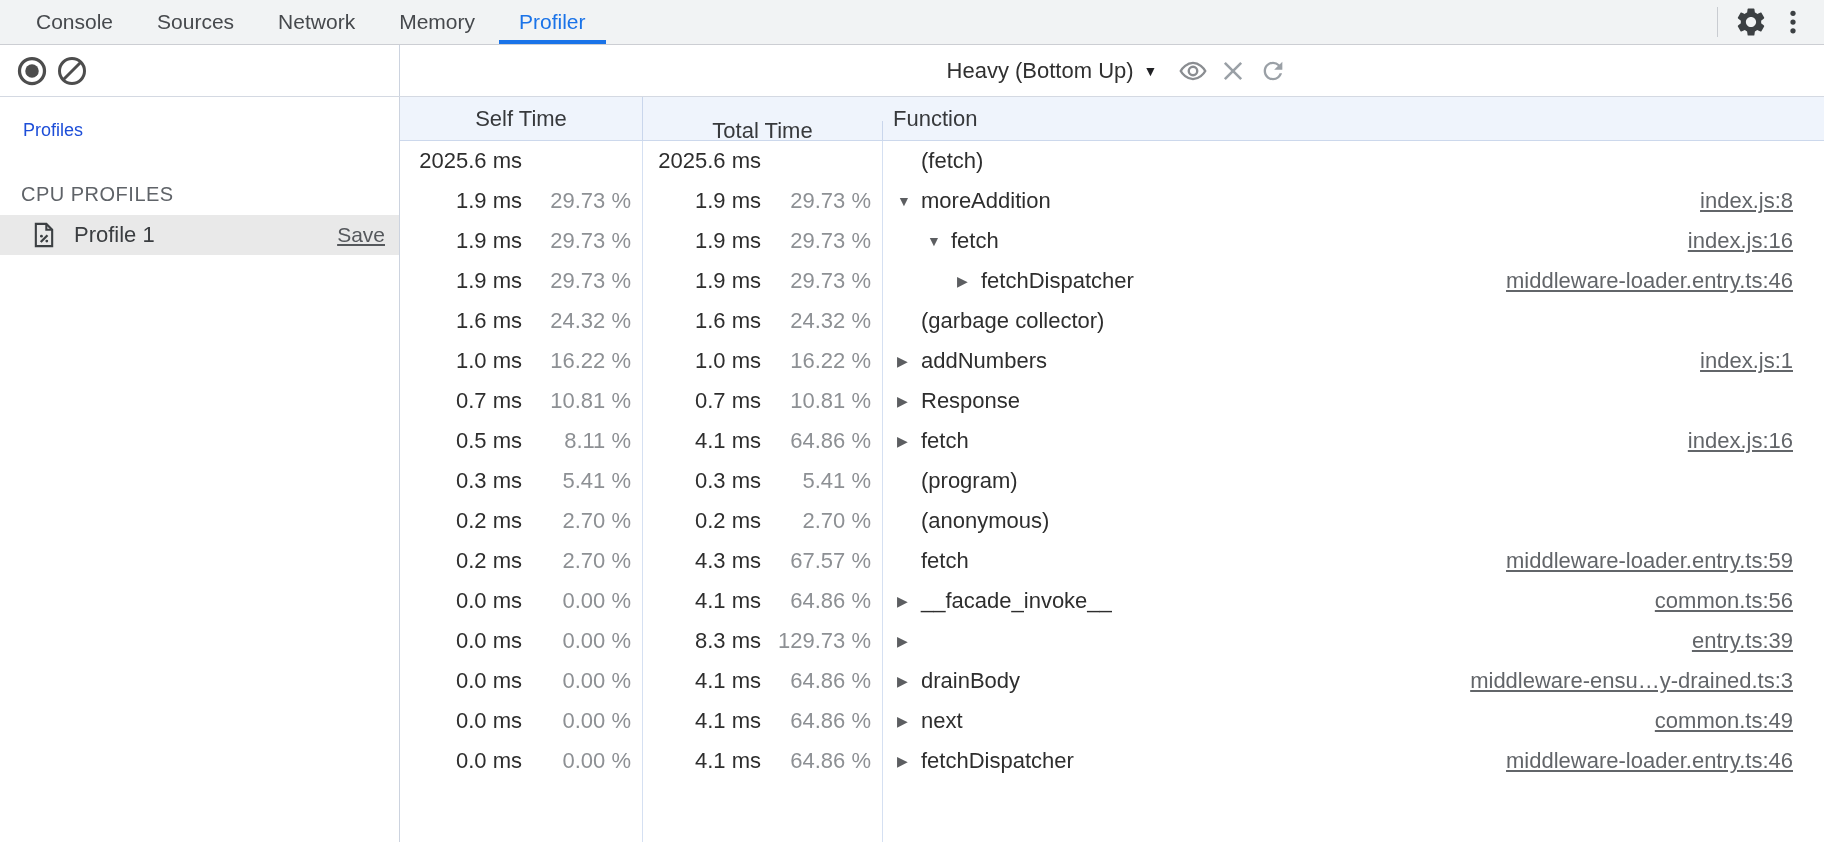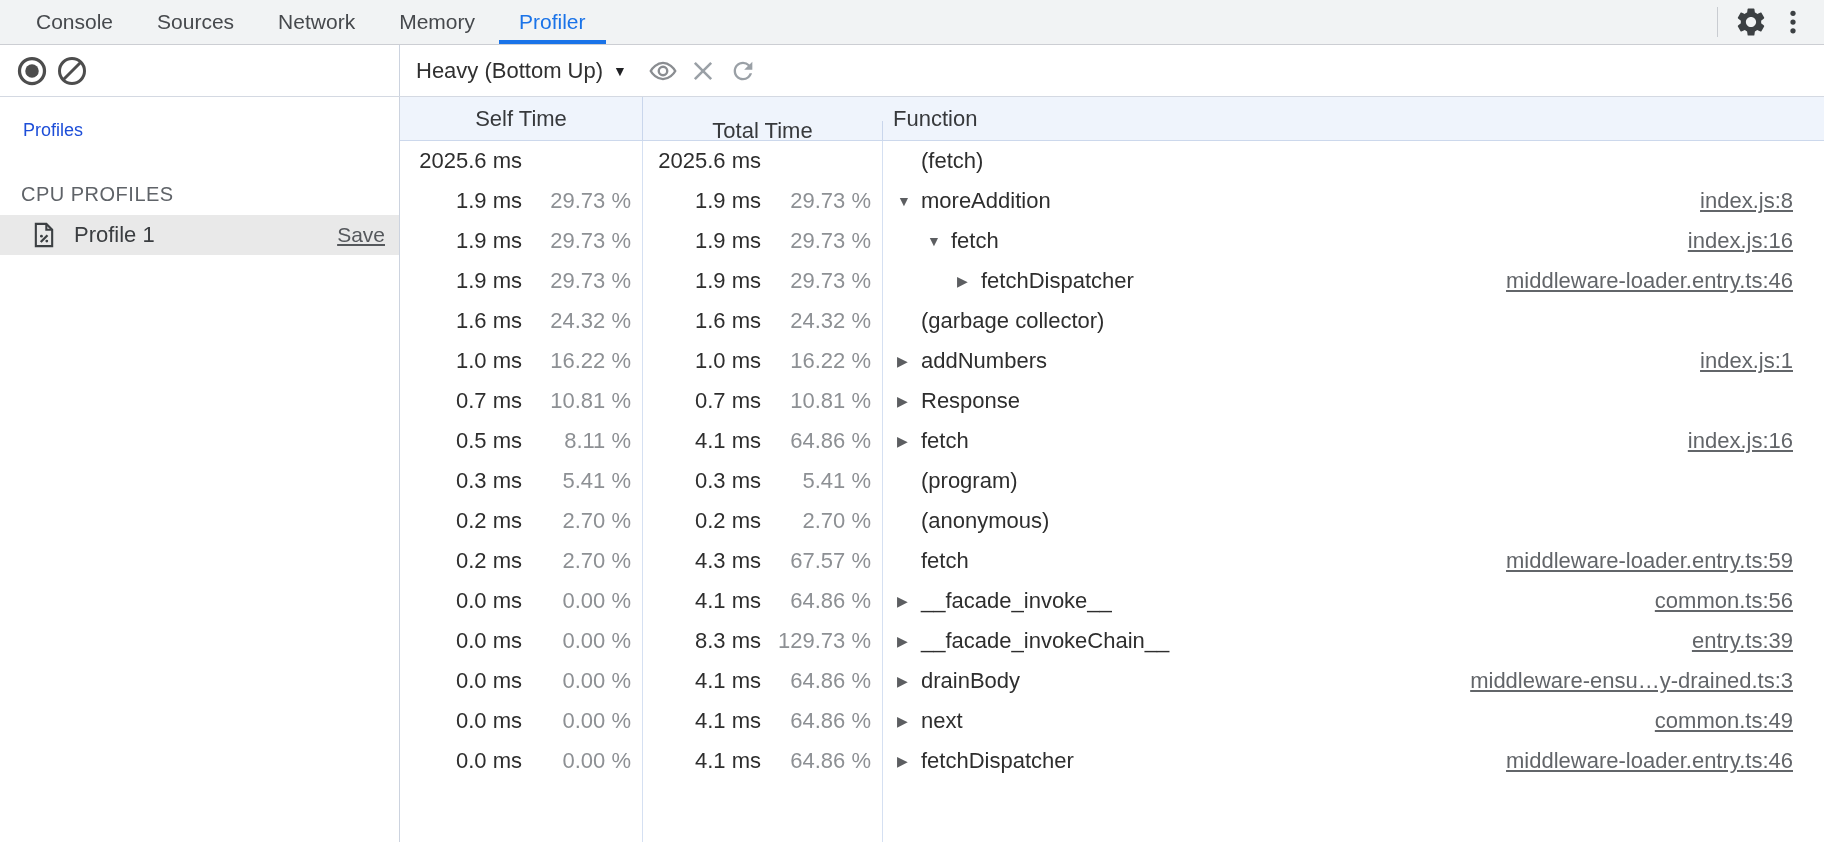"Heavy (Bottom Up)" .toprow-right { justify-content: none -> center }
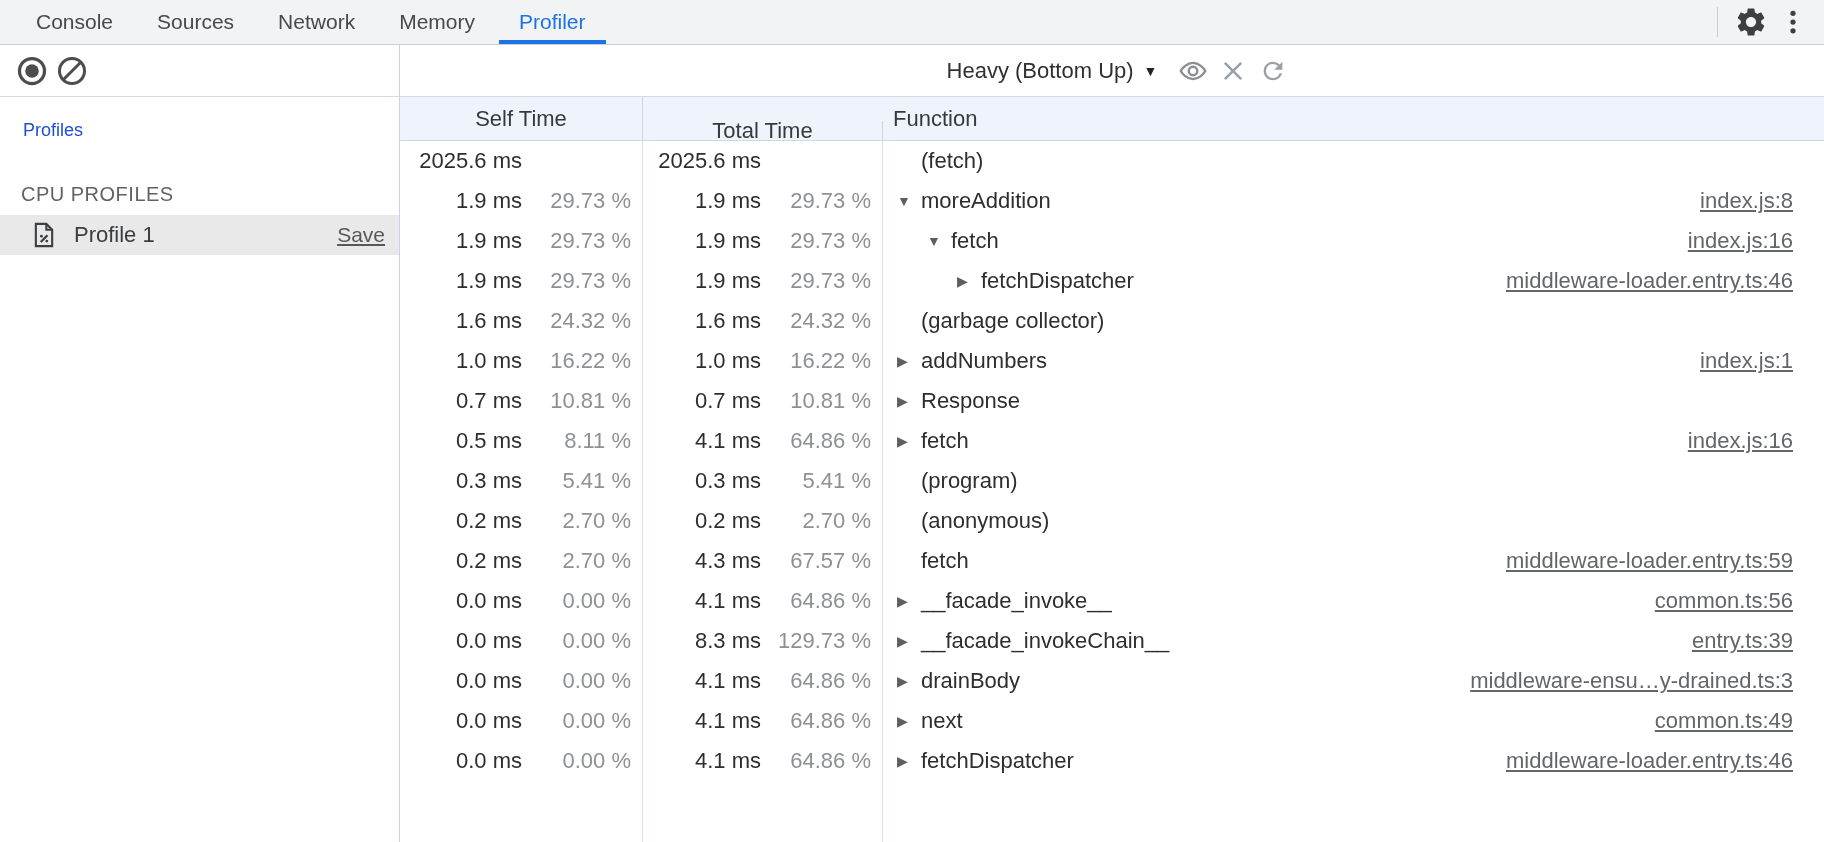"__facade_invokeChain__" span.fname { html: <span>__facade_invokeChain__</span> -> none }
